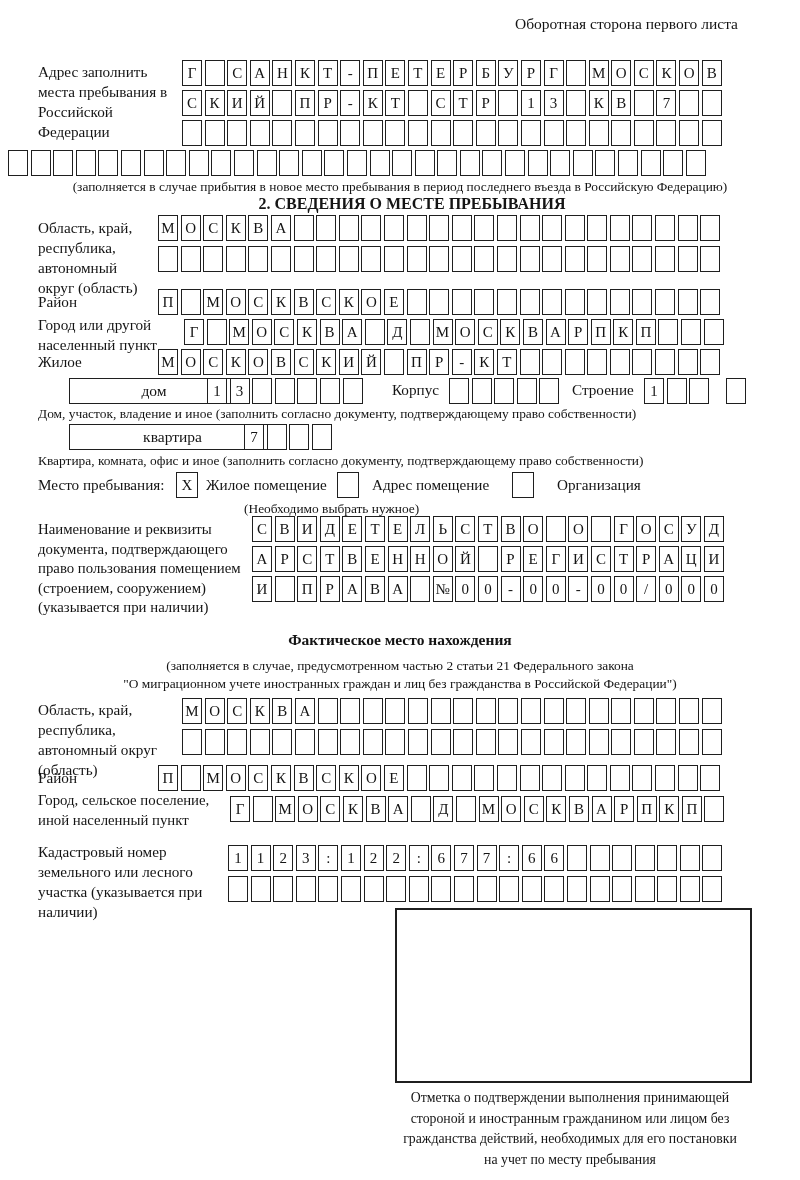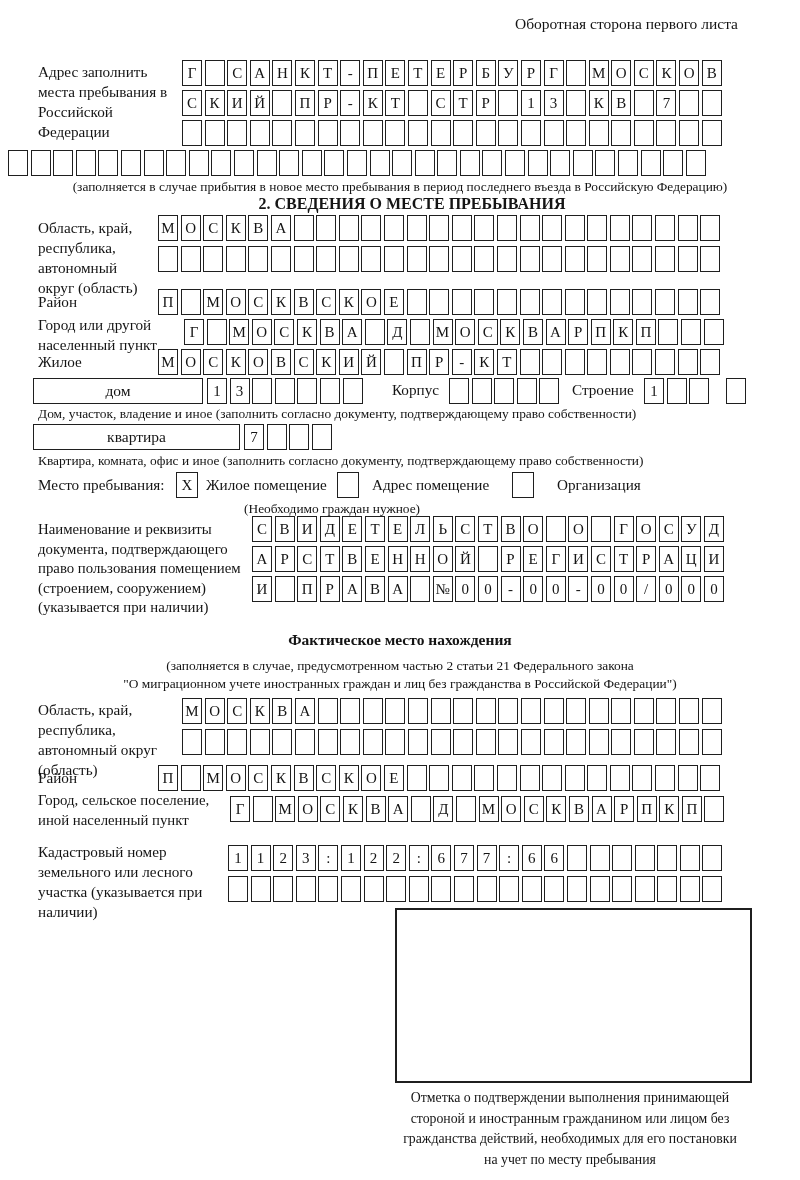"дом" .bigbox { margin-left: none -> 36px }
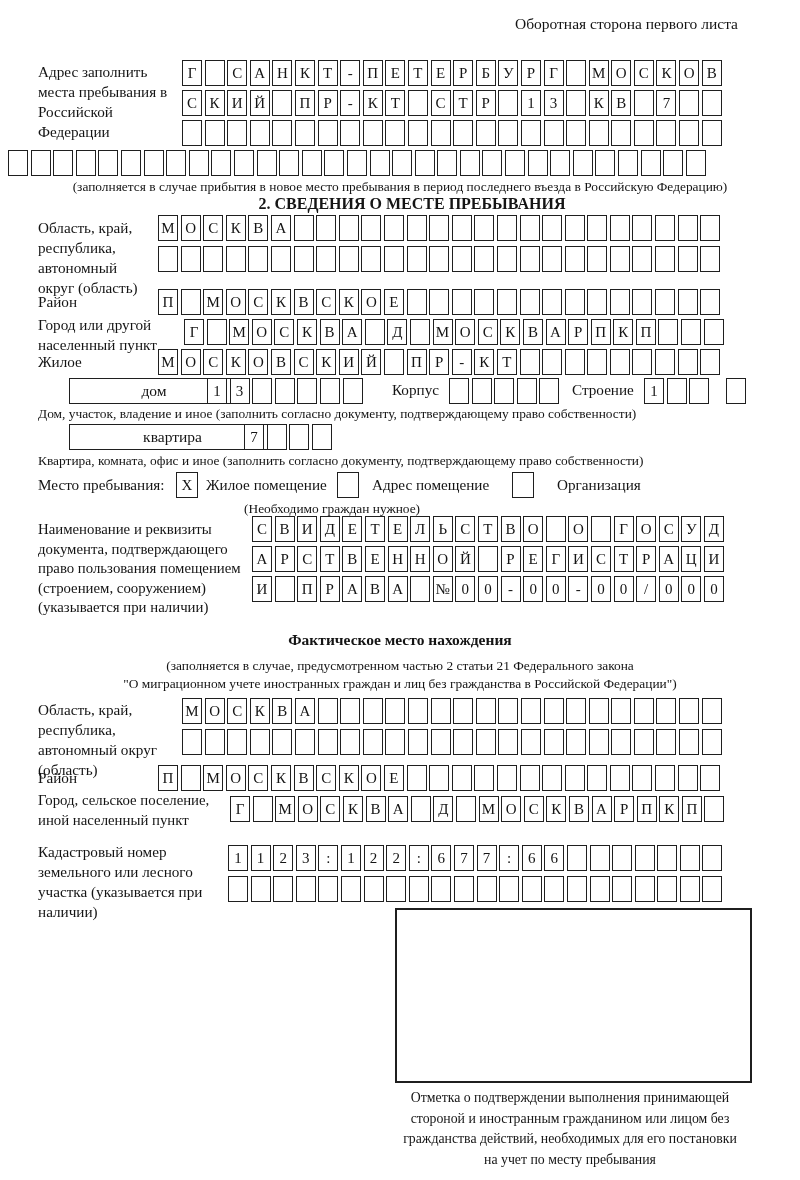"(Необходимо граждан нужное)" div.small { text: граждан -> выбрать }
